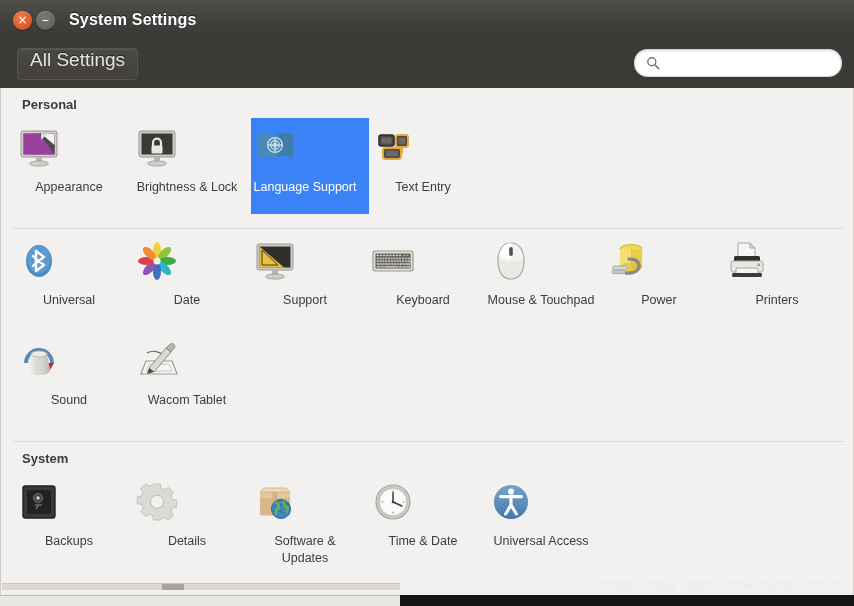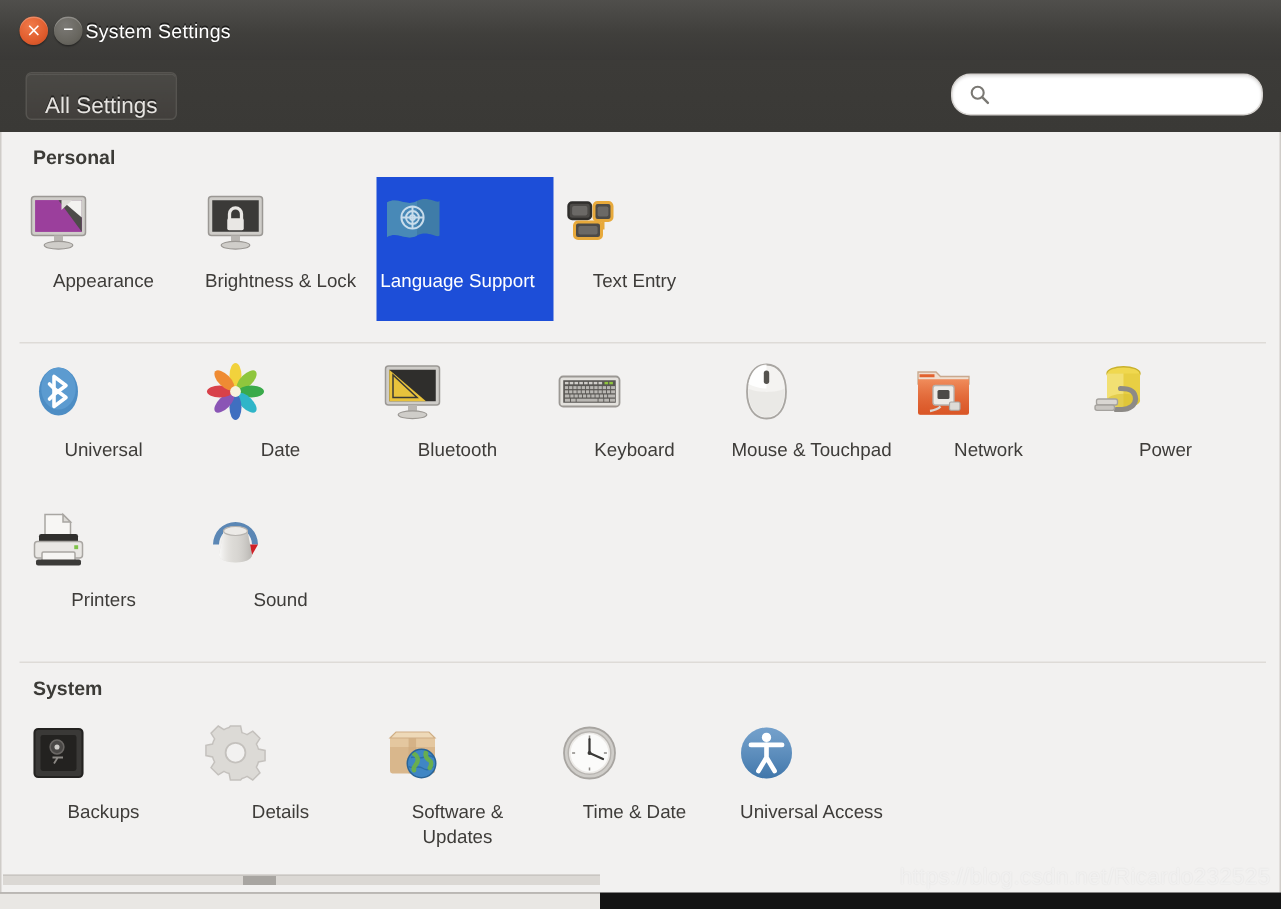"System Settings" .title-text { font-size: 13px -> 16px; font-weight: normal -> bold; margin-left: 2px -> 14px }
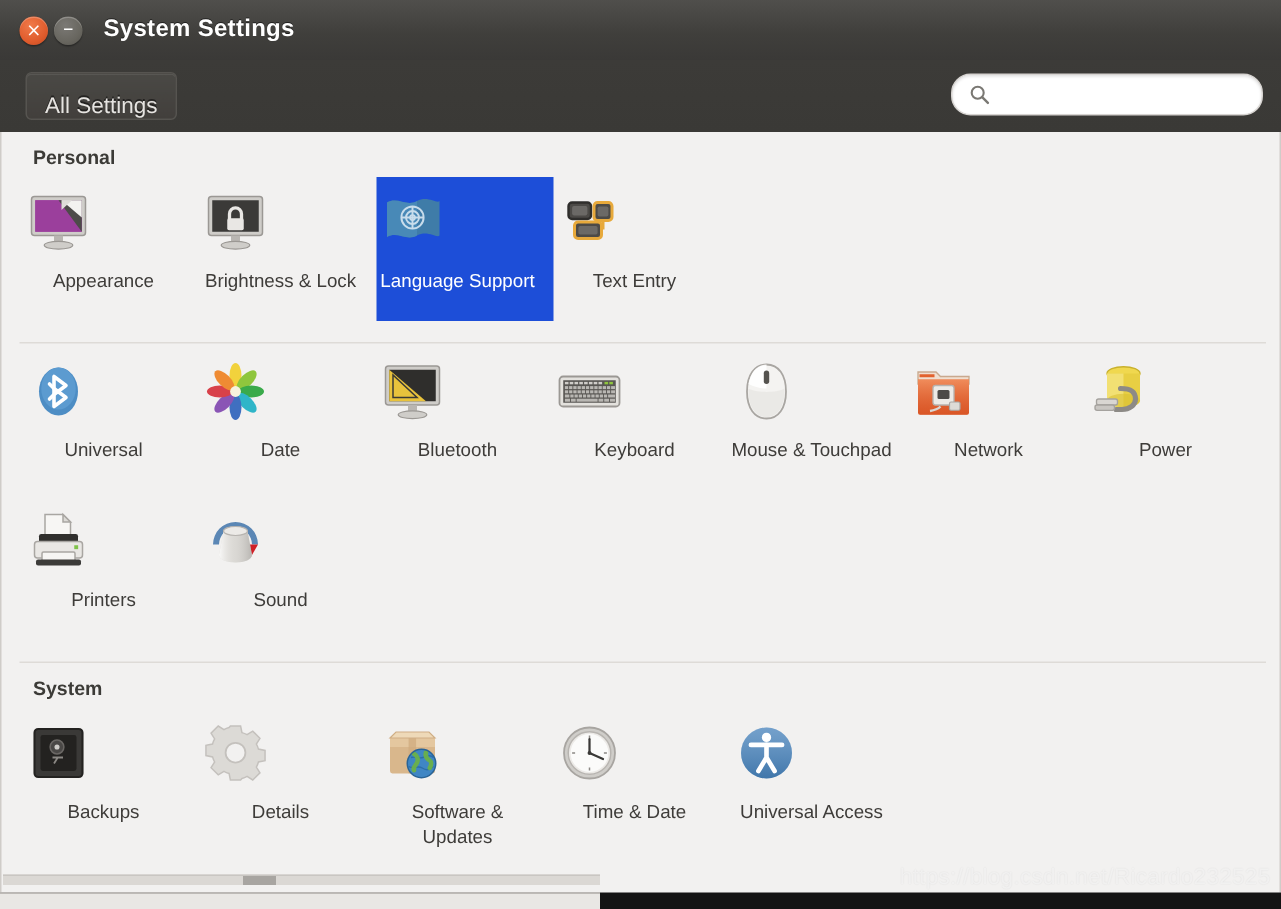"All Settings" .all-settings { align-items: flex-end -> flex-start; font-size: 15px -> 19px }
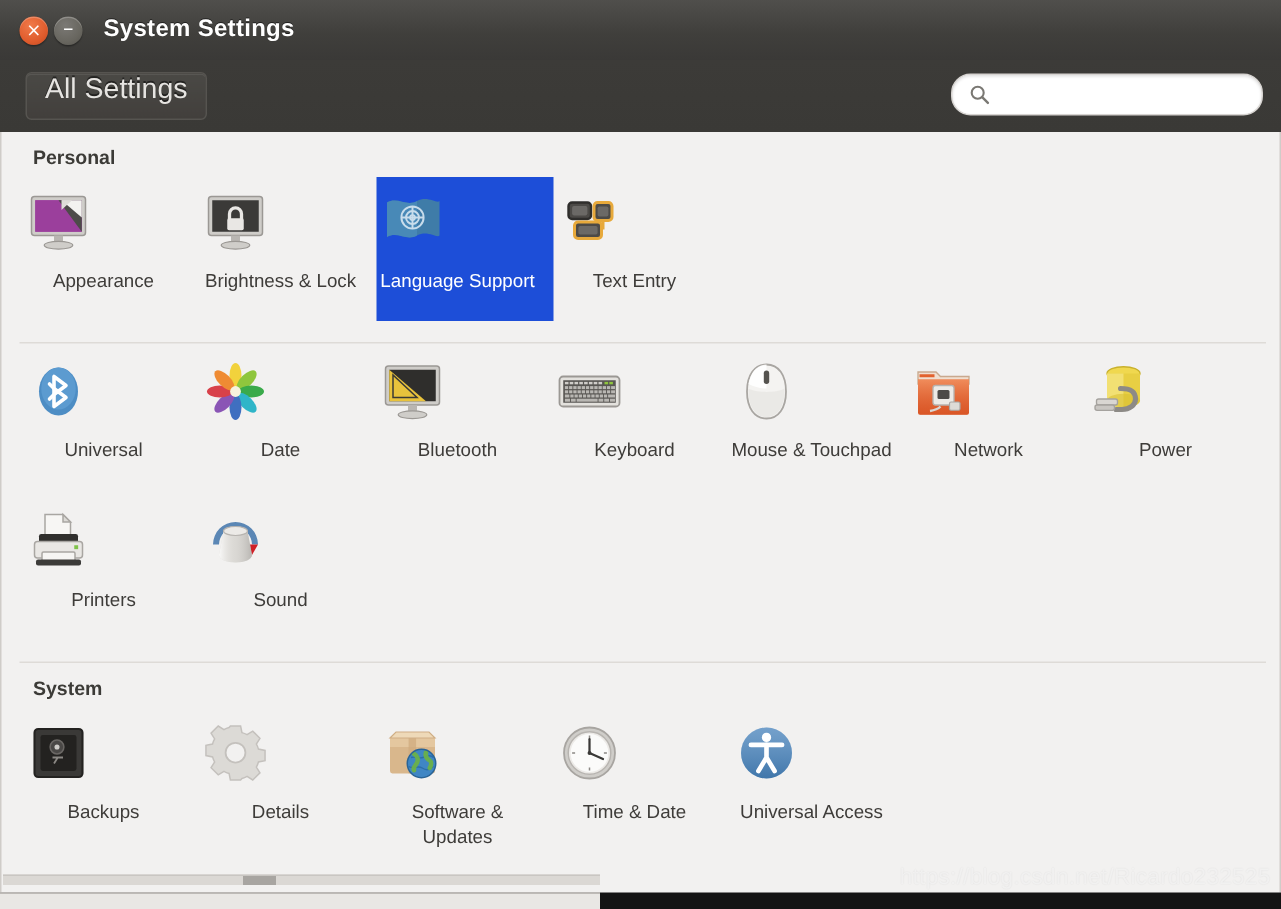"Language Support" .tile.selected { background: #1d4ed8 -> #3b82f6 }
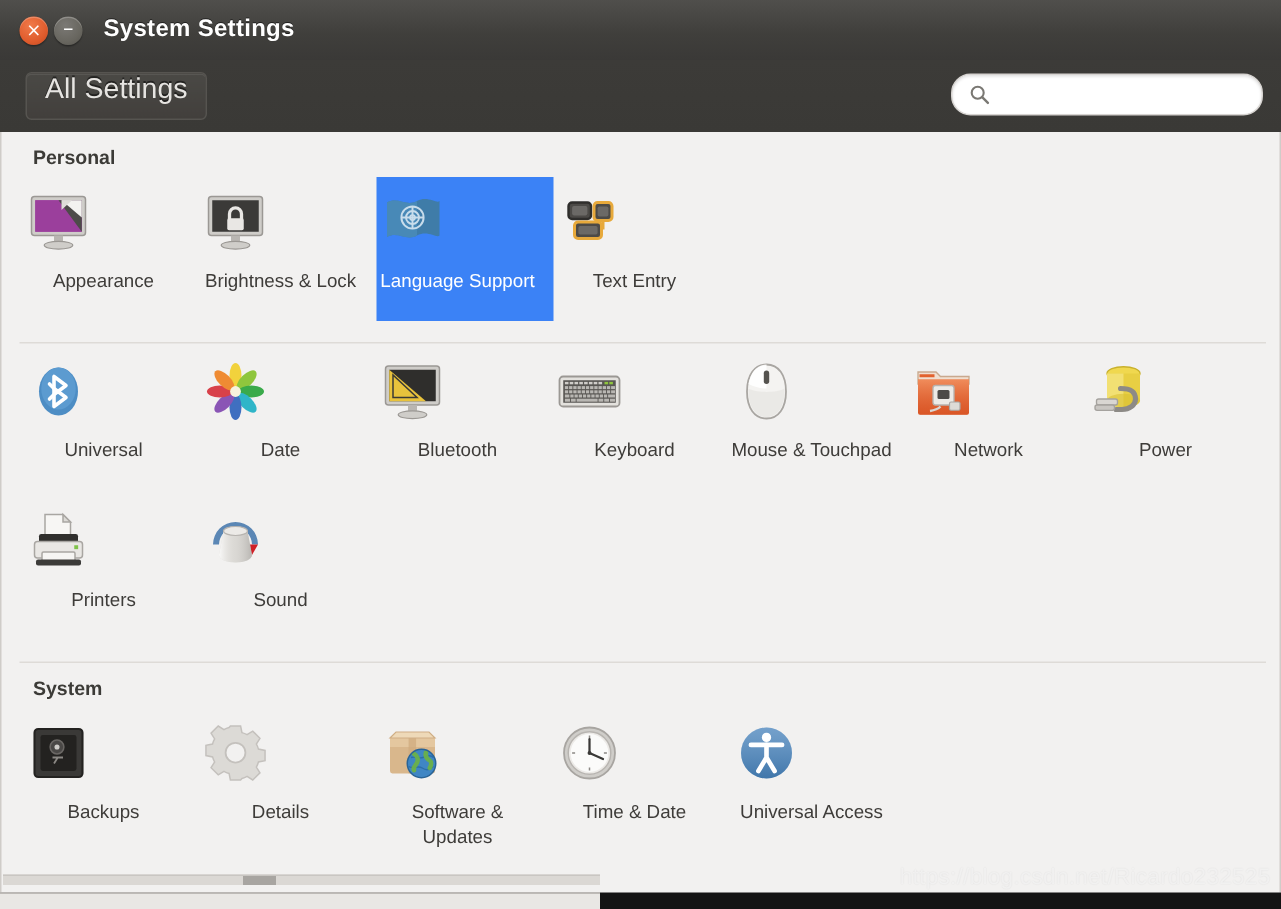"Bluetooth" span.lbl { text: Bluetooth -> Support }
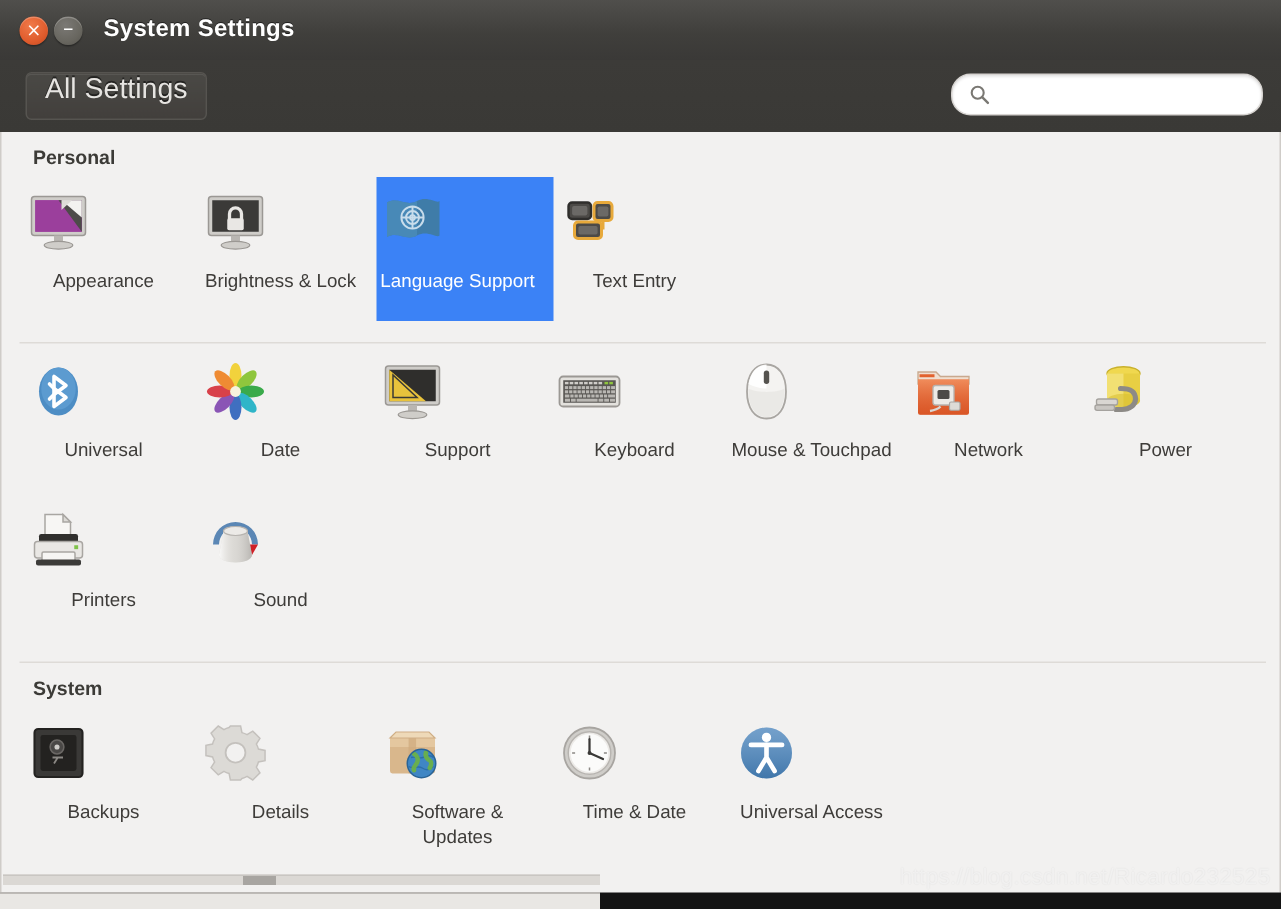"Network" div.tile { html: <div> <span> <svg> <path></path> <rect></rect> <path></path> <path></path> <defs> <linearGradient> <stop></stop> <stop></stop> </linearGradient> </defs> <rect></rect> <rect></rect> <path></path> <rect></rect> </svg> </span> <span>Network</span> </div> -> none }
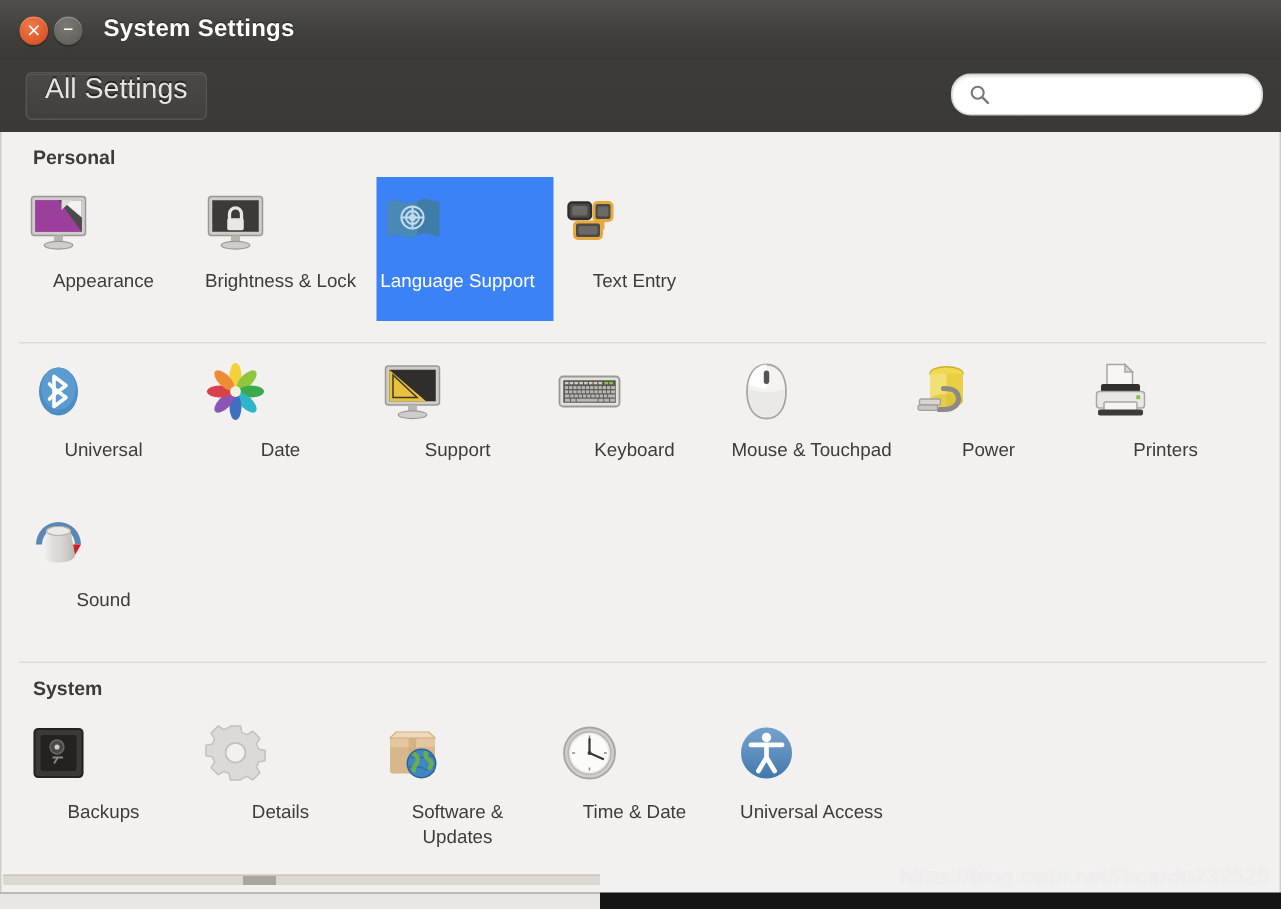"Wacom Tablet" div.tile { html: none -> <div> <span> <svg> <path></path> <path></path> <path></path> <path></path> <path></path> <path></path> </svg> </span> <span>Wacom Tablet</span> </div> }
